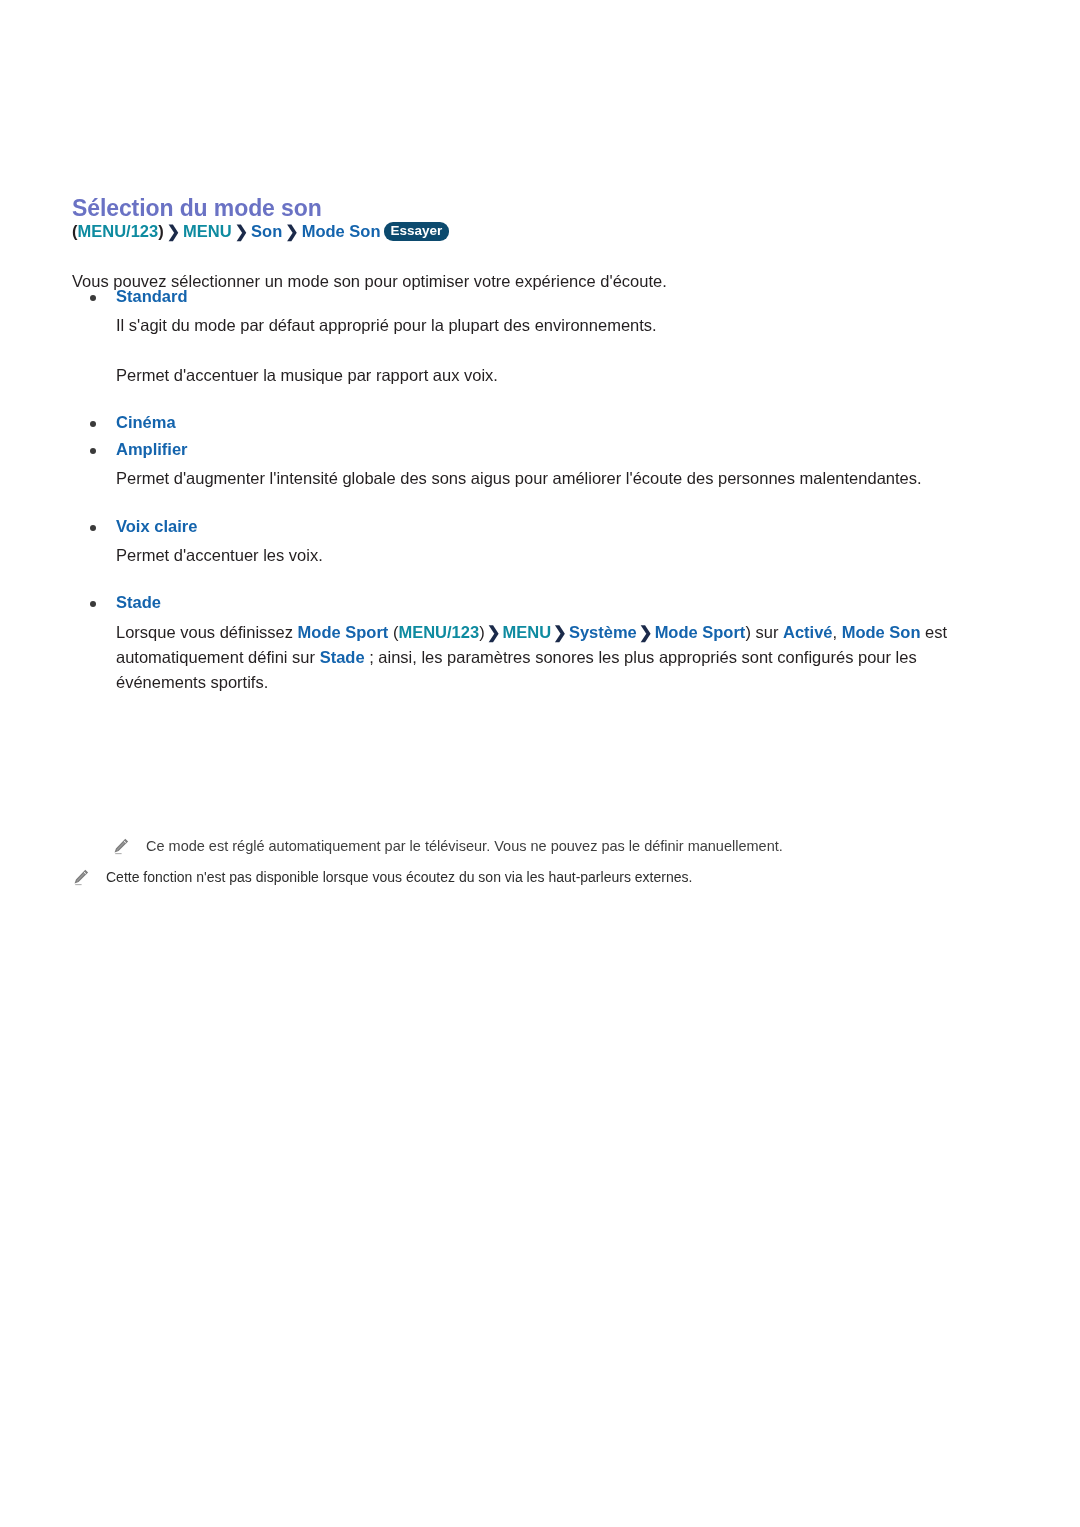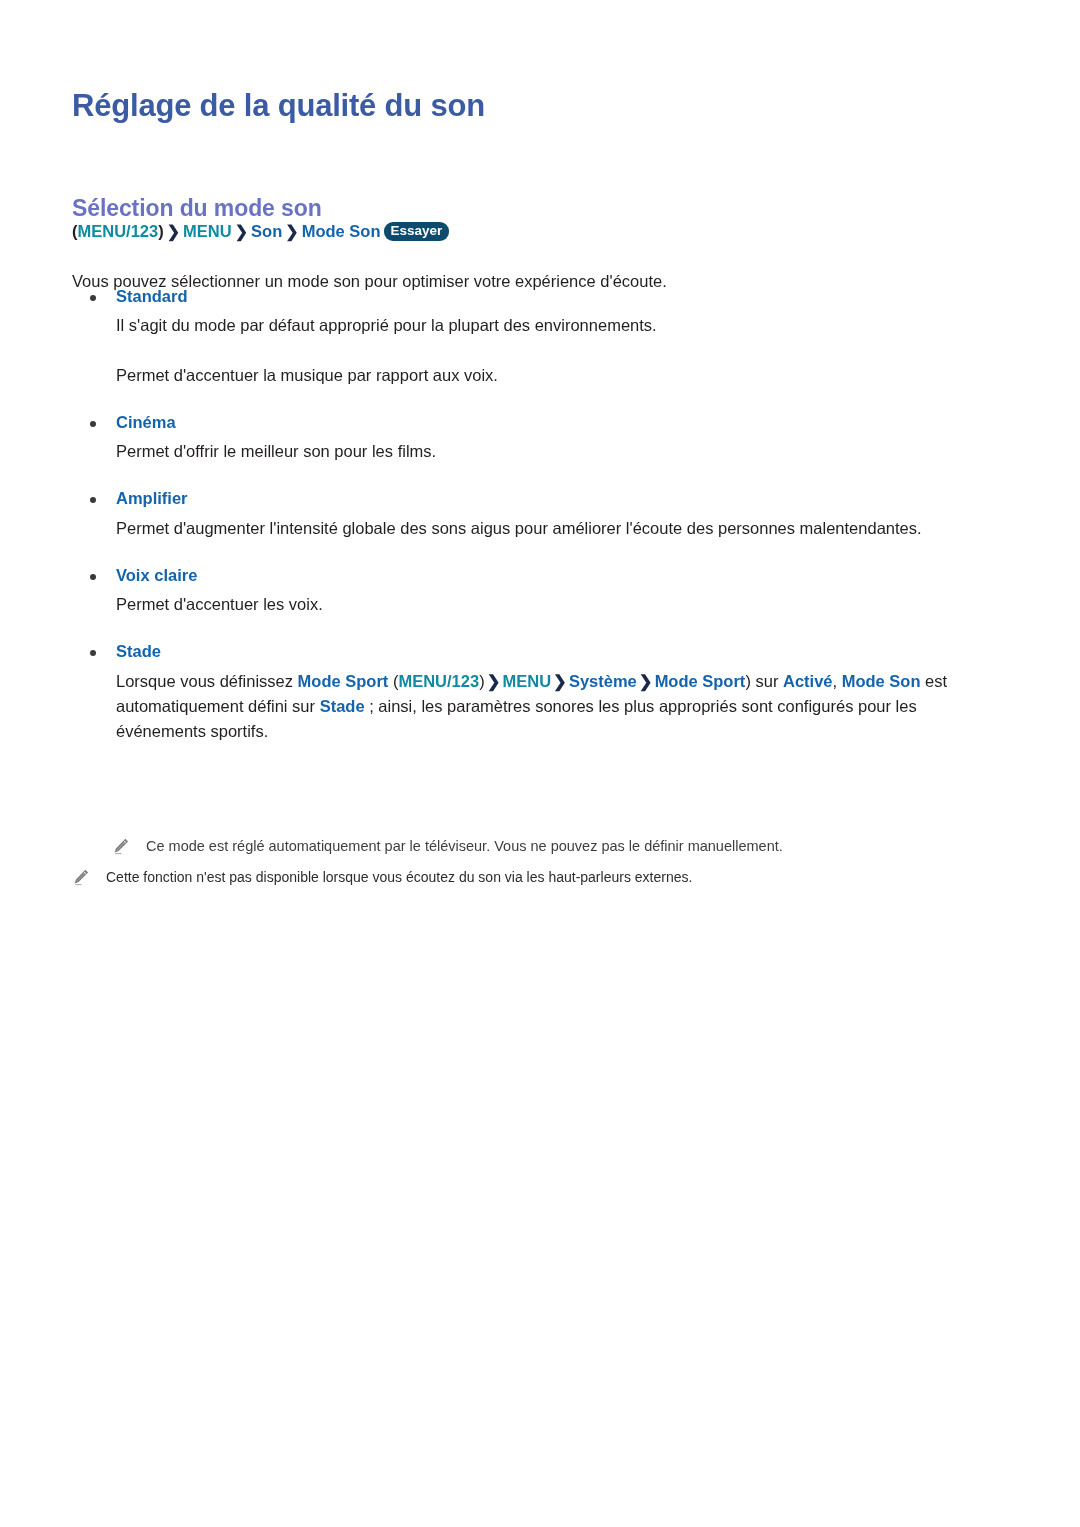"Réglage de la qualité du" h1.doc-title { html: <h1>Réglage de la qualité du son</h1> -> none }
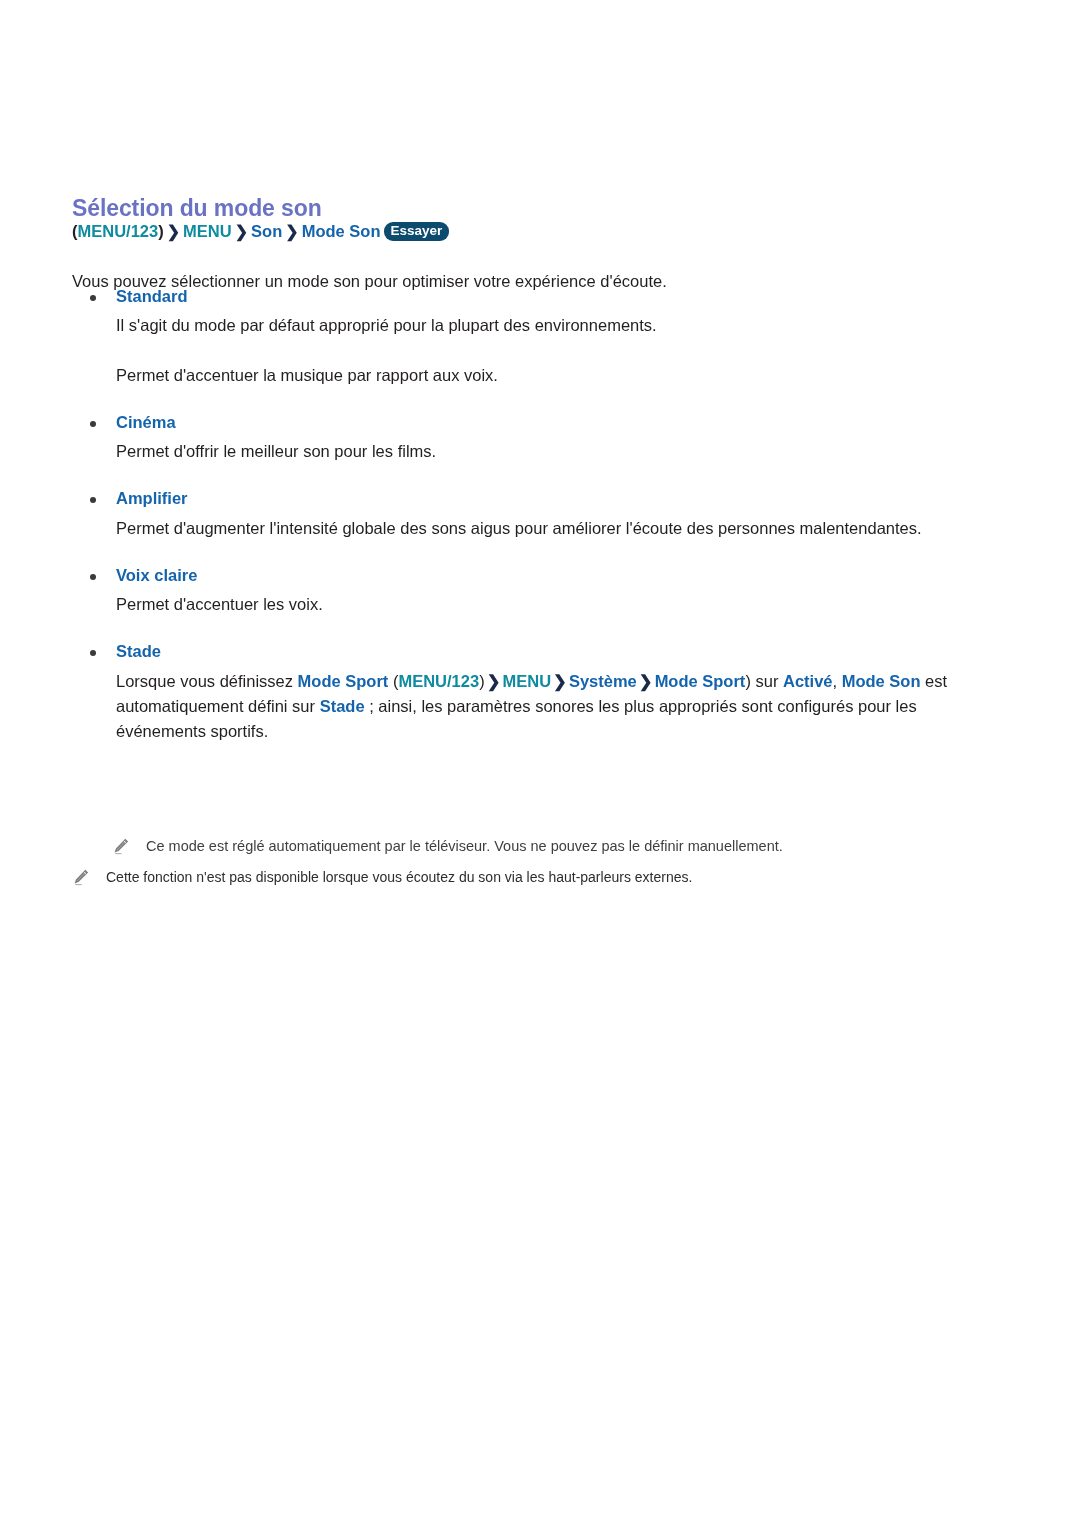"Permet d'offrir le meilleur son" div.desc { html: <div>Permet d'offrir le meilleur son pour les films.</div> -> none }
